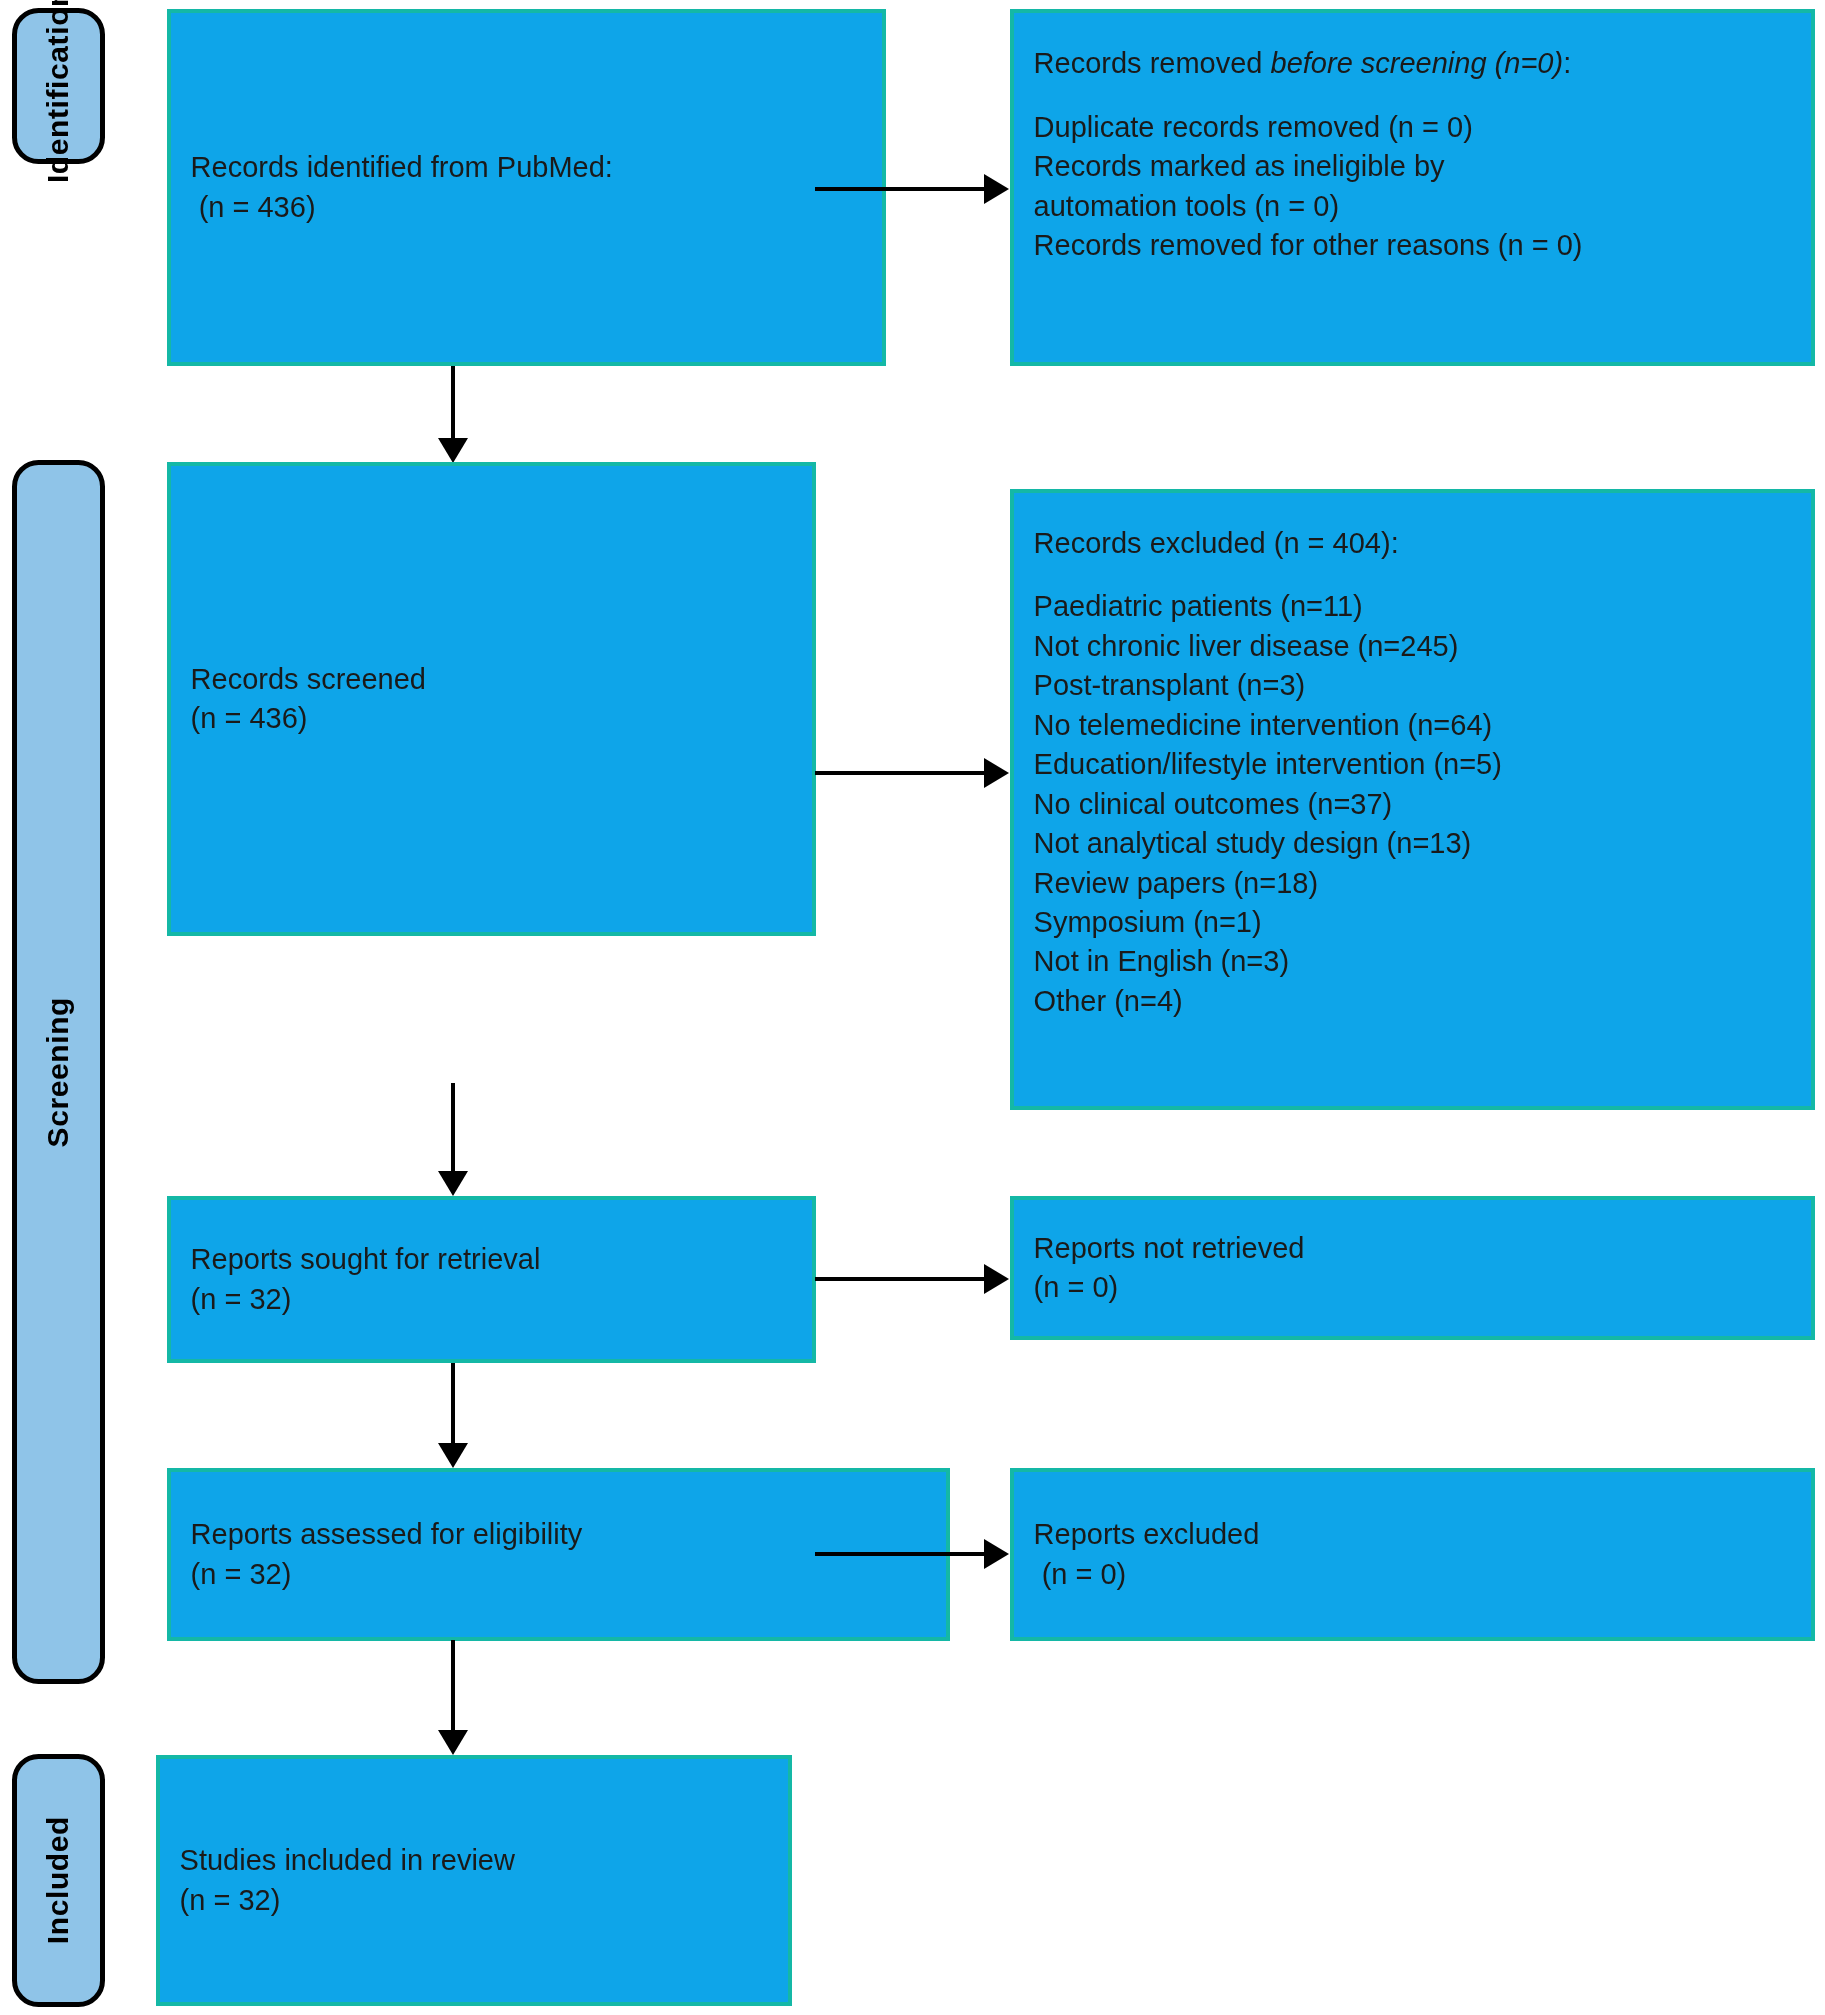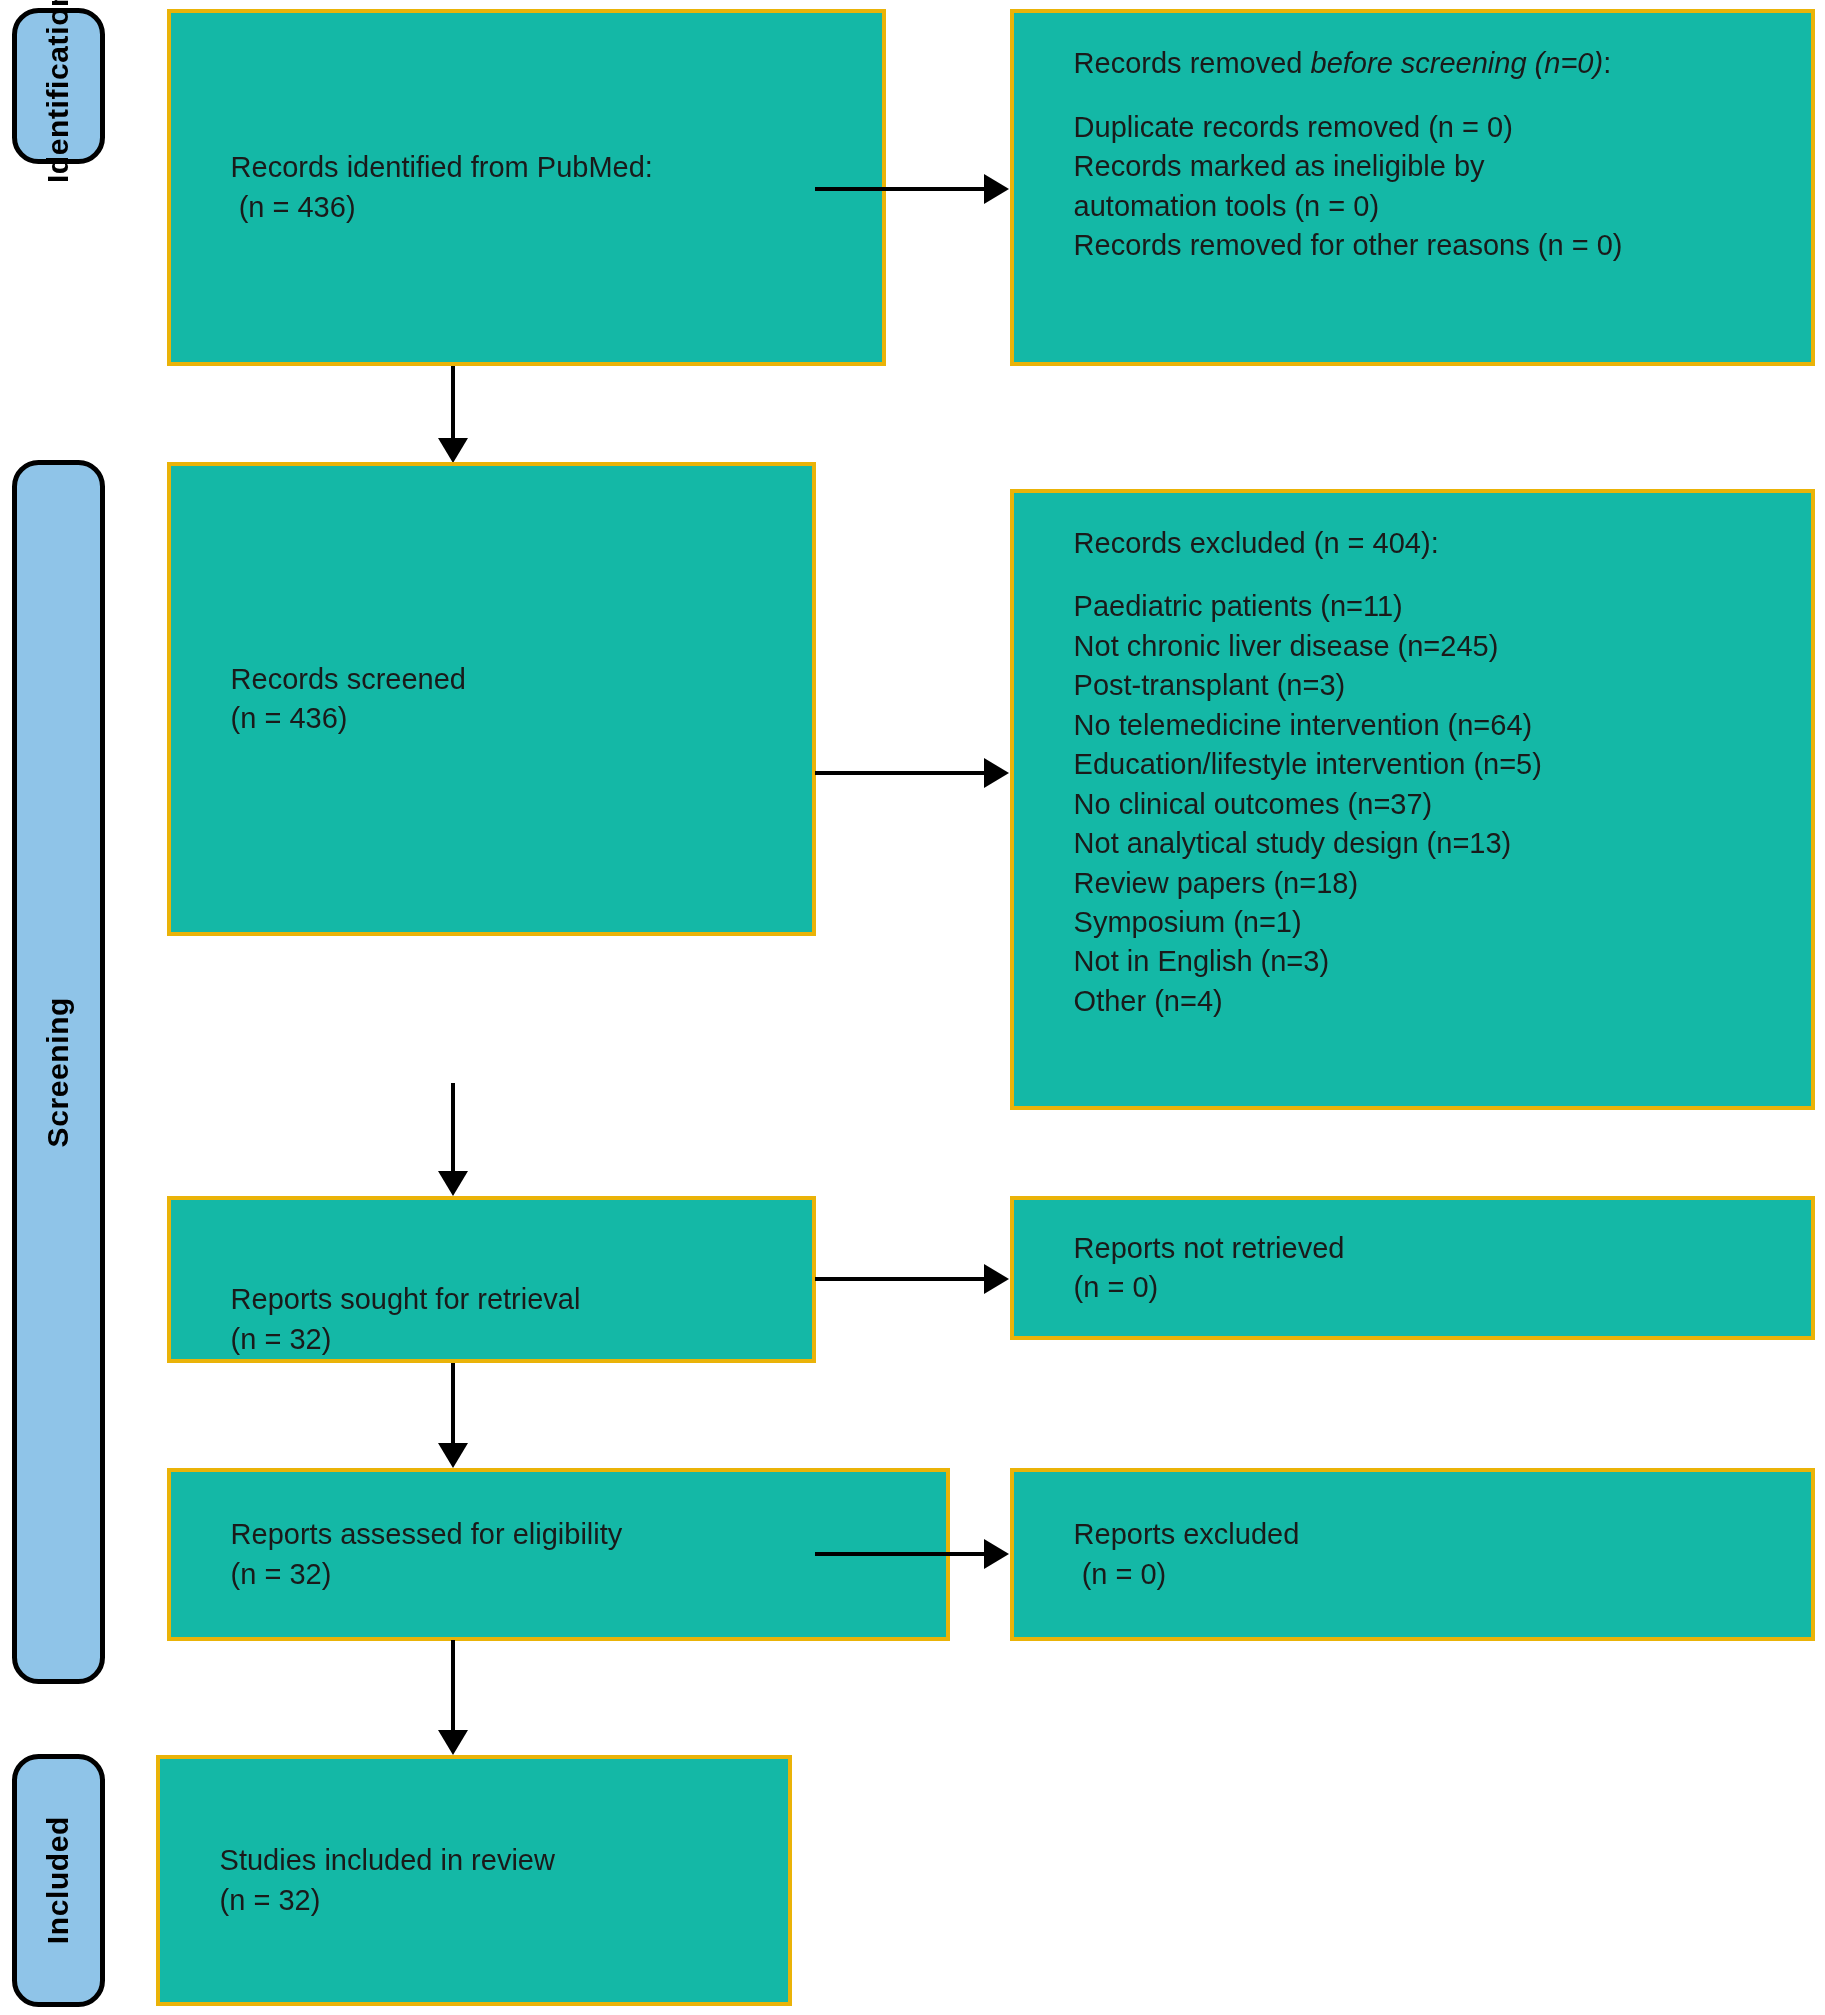"Records removed before screening" .flow-box { background: #14b8a6 -> #0ea5e9; border: 4px solid #eab308 -> 4px solid #14b8a6; padding-left: 40px -> none }
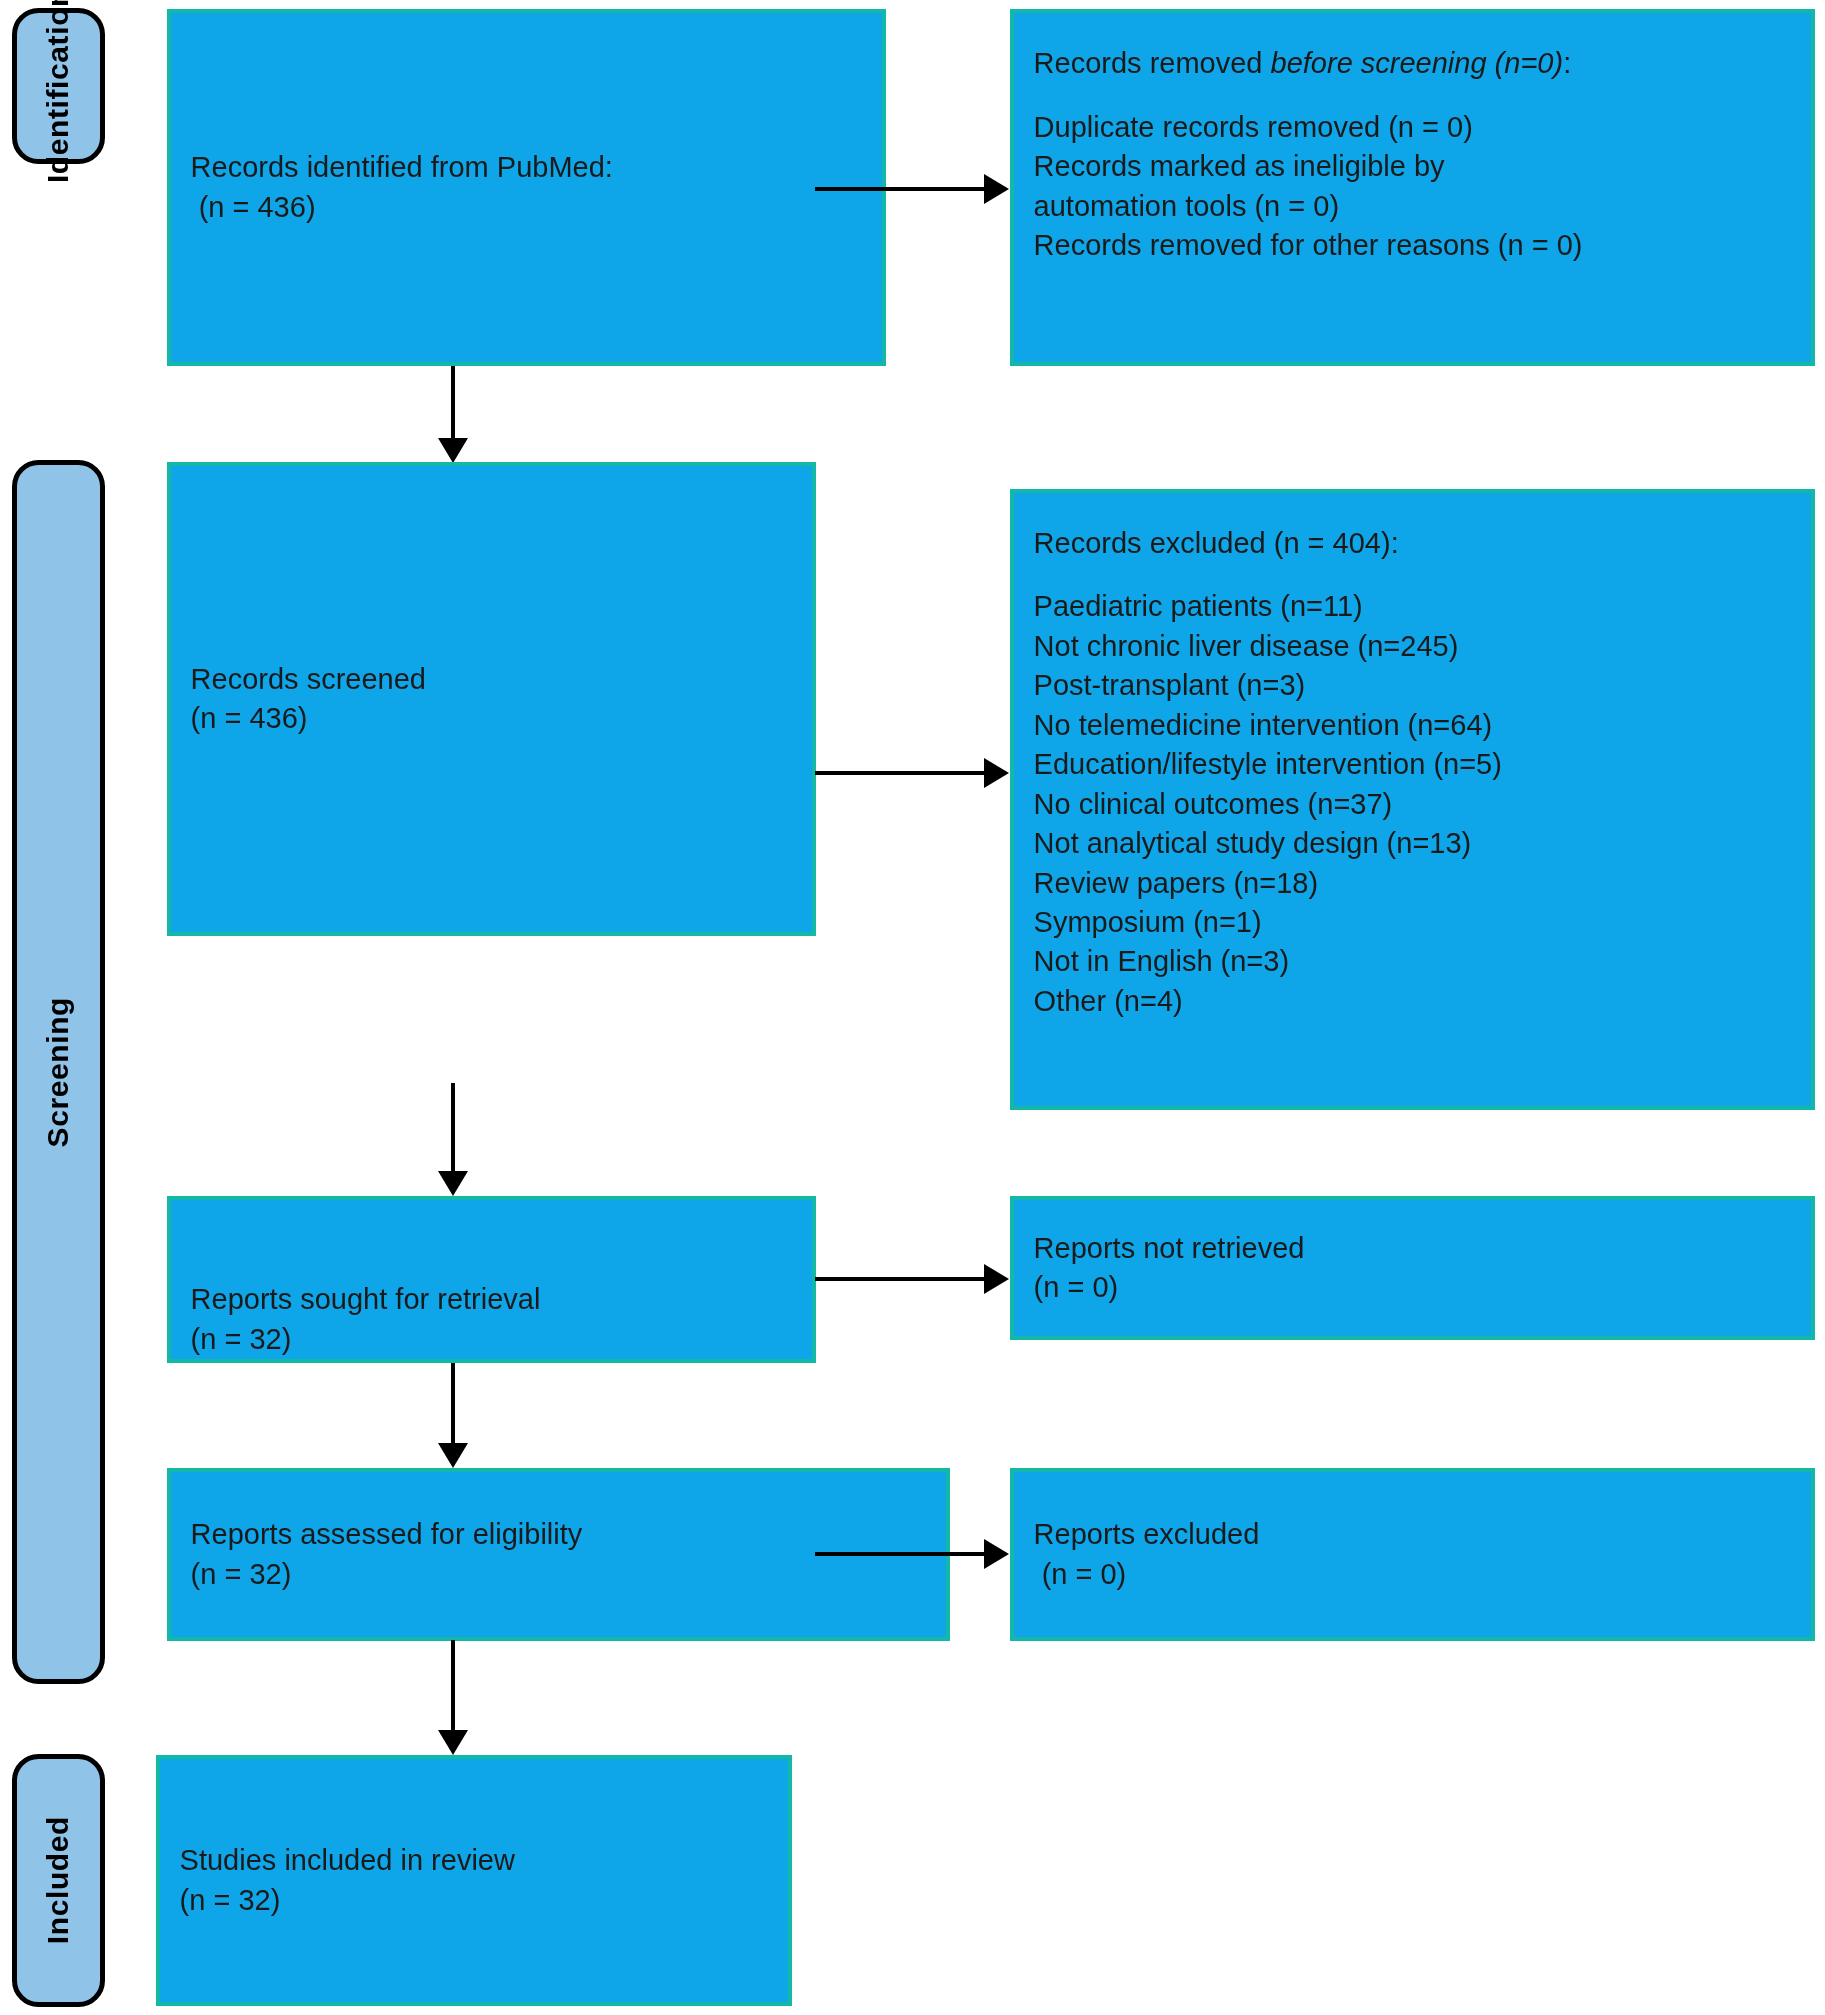"Reports sought for retrieval" div.flow-box { justify-content: flex-end -> none }
